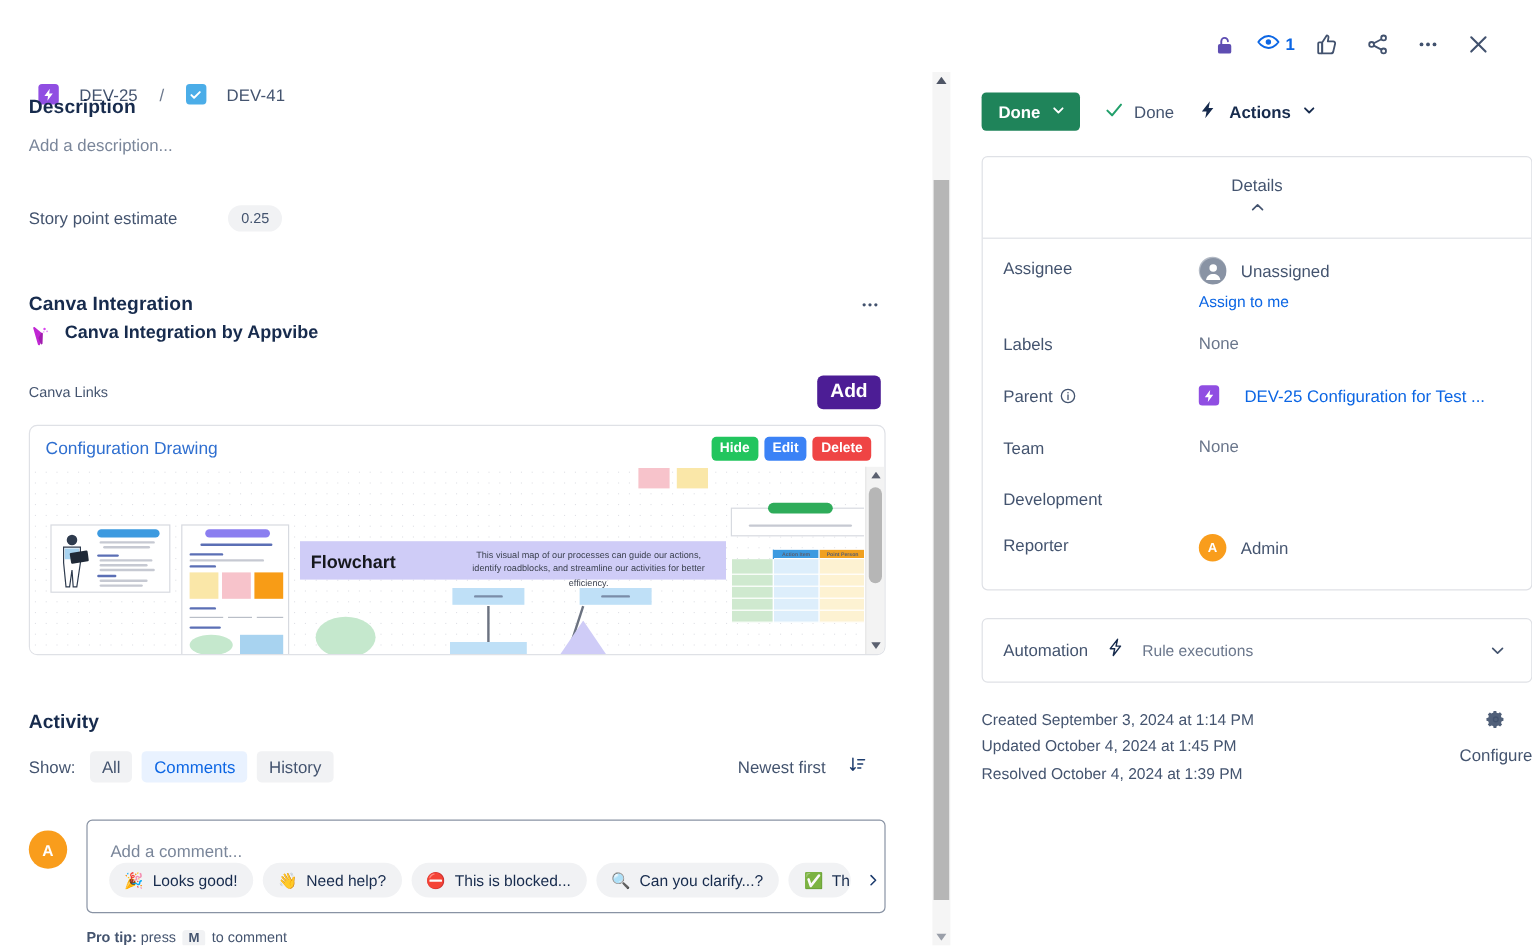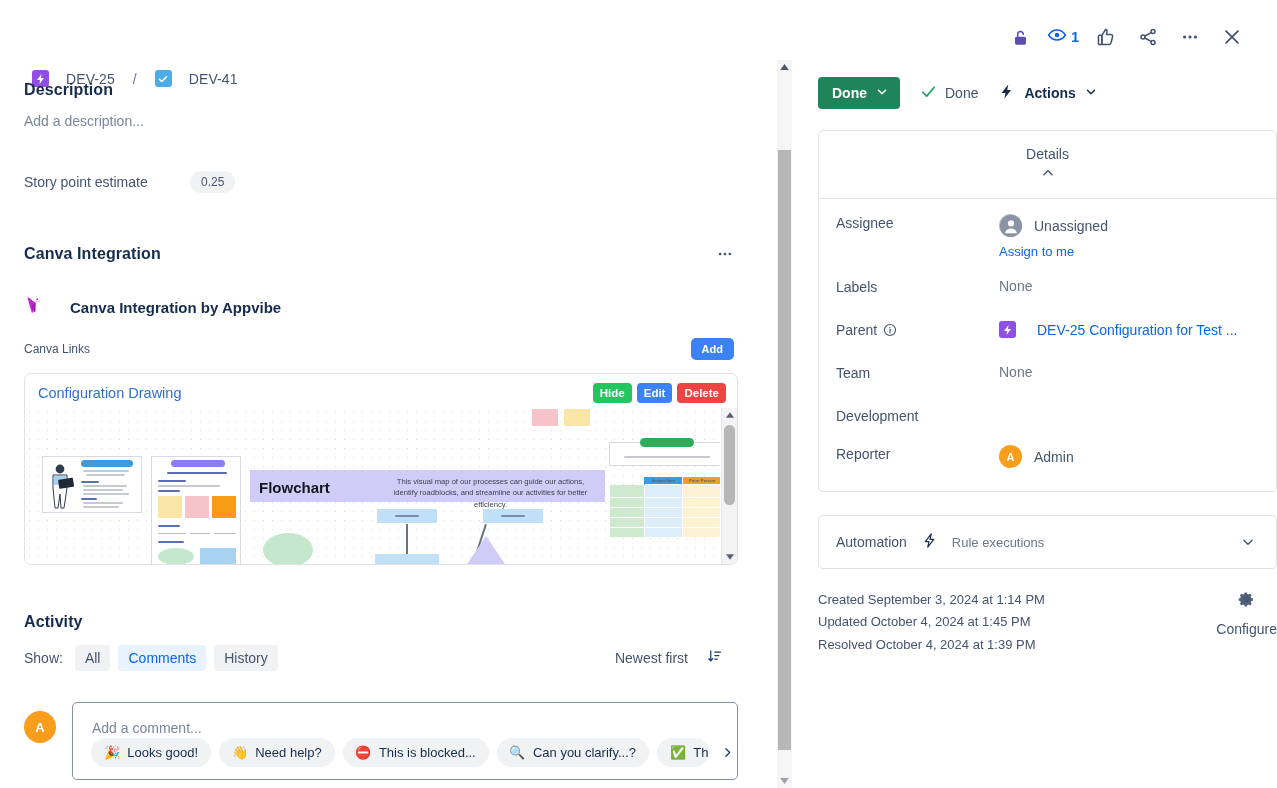"Canva Integration by Appvibe" .app-row { align-items: flex-end -> flex-start; gap: 24px -> 8px; margin-top: 27px -> 2px }
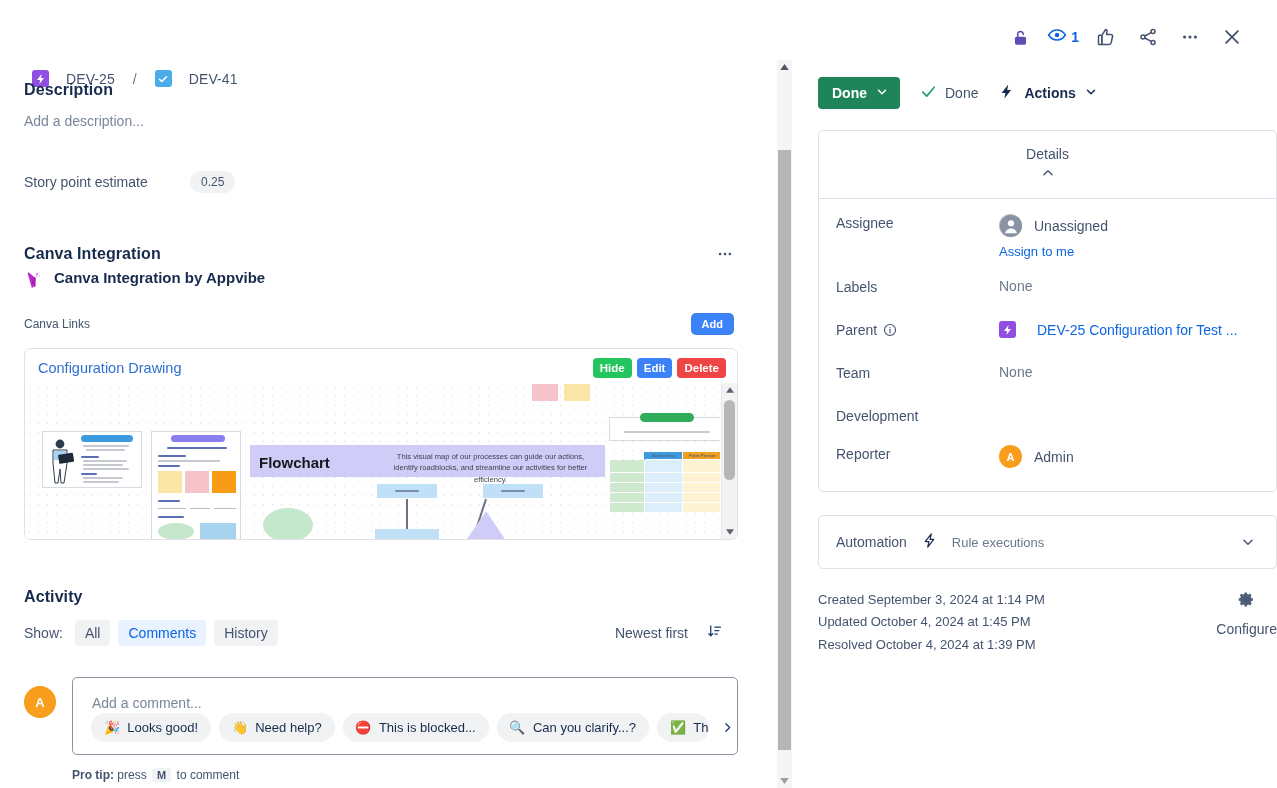"Add" .add-btn { background: #3b82f6 -> #4c1d95; font-size: 11px -> 16px }
